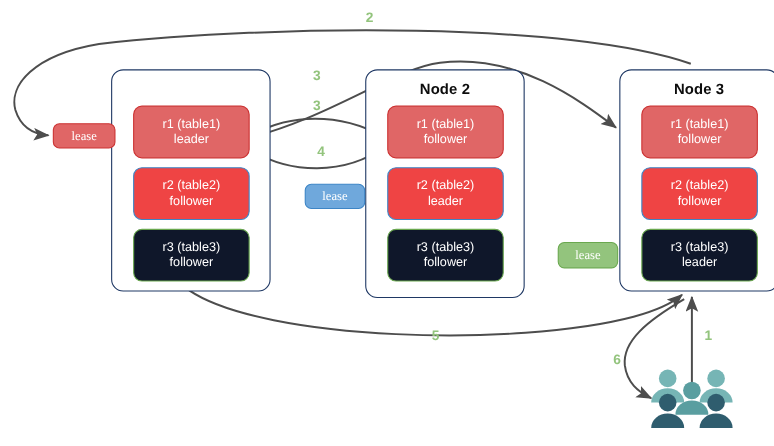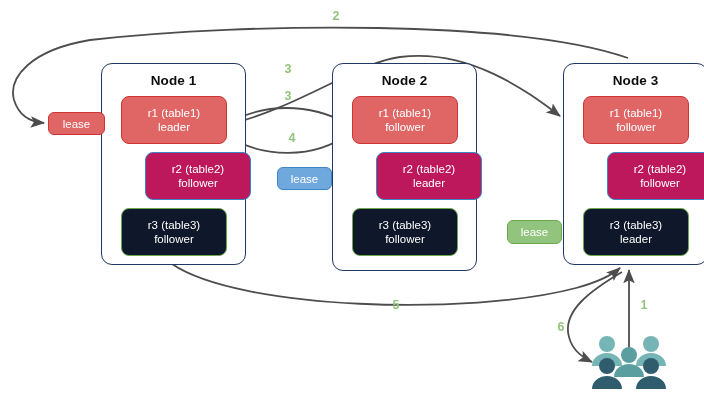"Node 1" div.node-title { html: <div>Node 1</div> -> none }
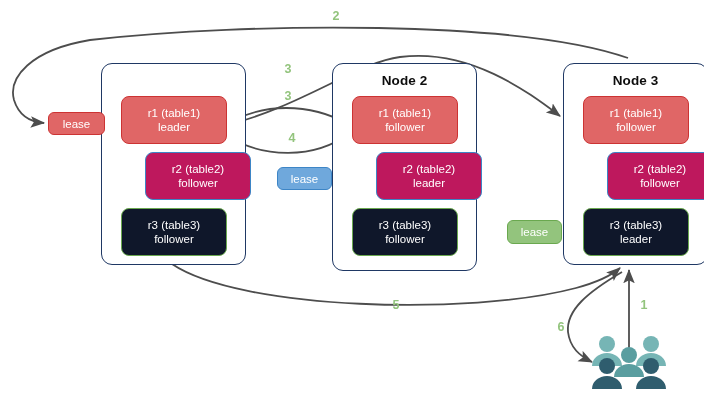"lease" .lease { font-family: none -> Liberation Serif, serif }
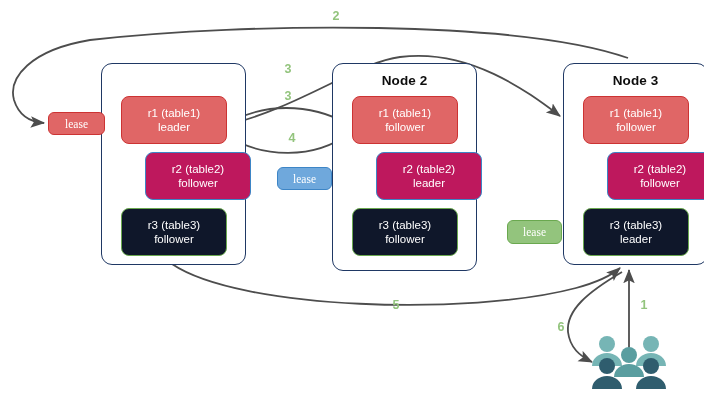"r2 (table2)" .rep-blue { background: #be185d -> #ef4444; margin-left: 24px -> none }
